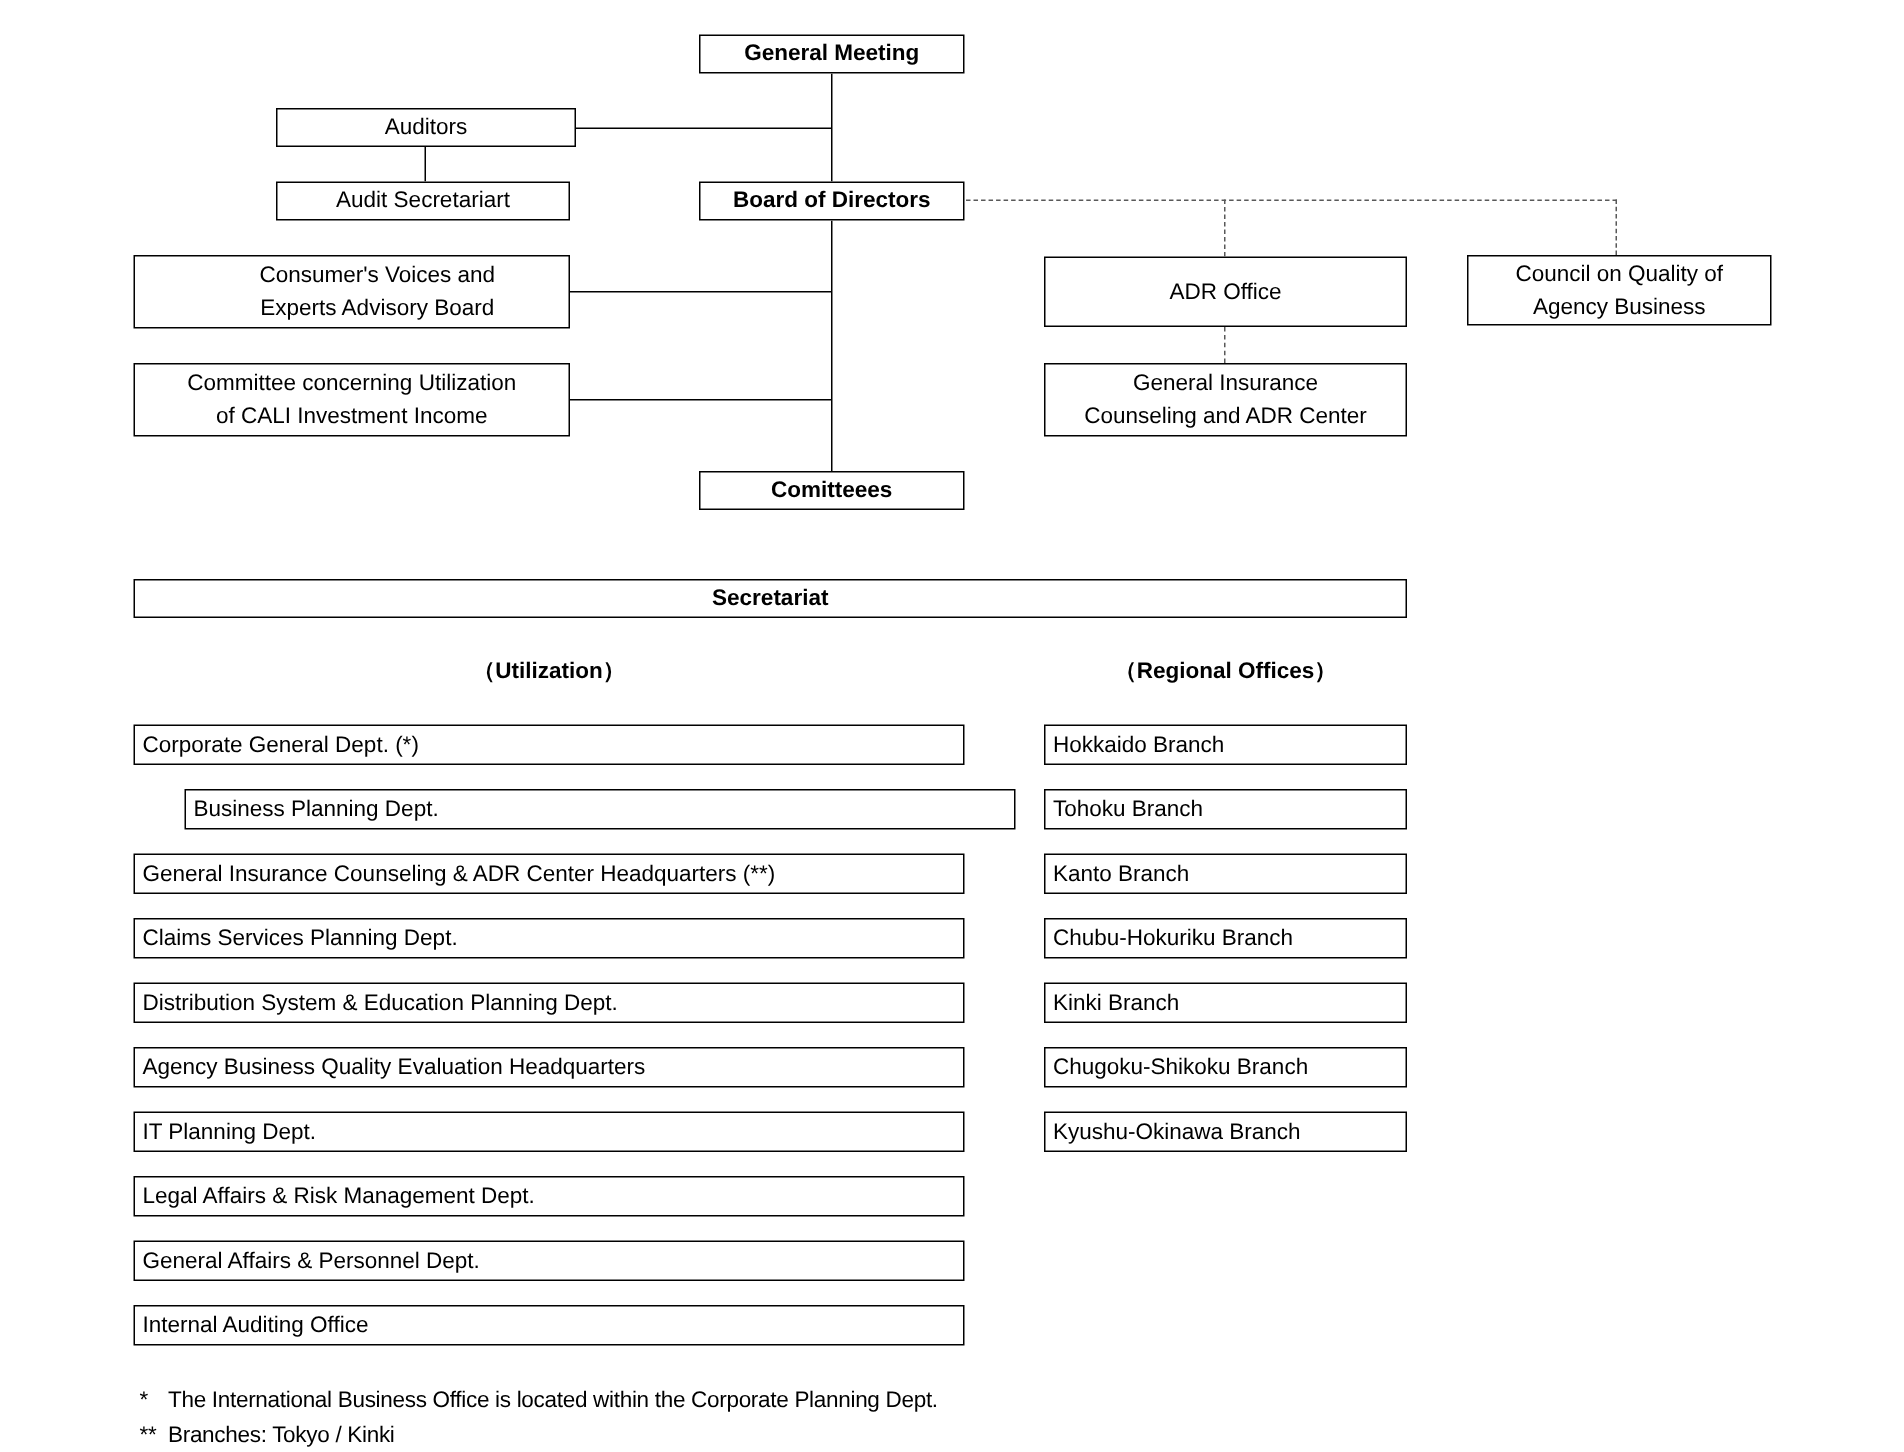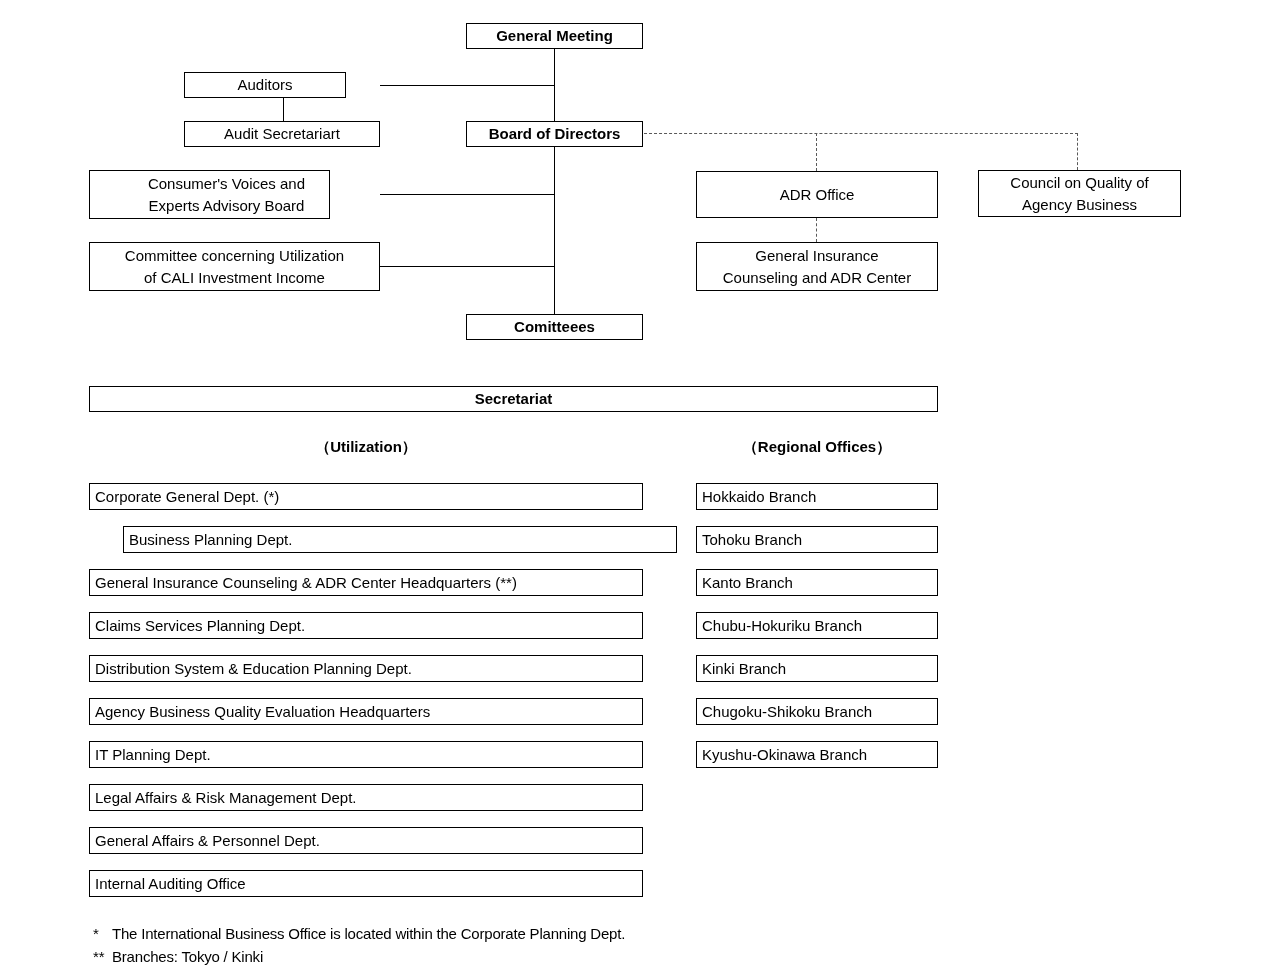"Auditors" div.box { width: 162px -> 200px }
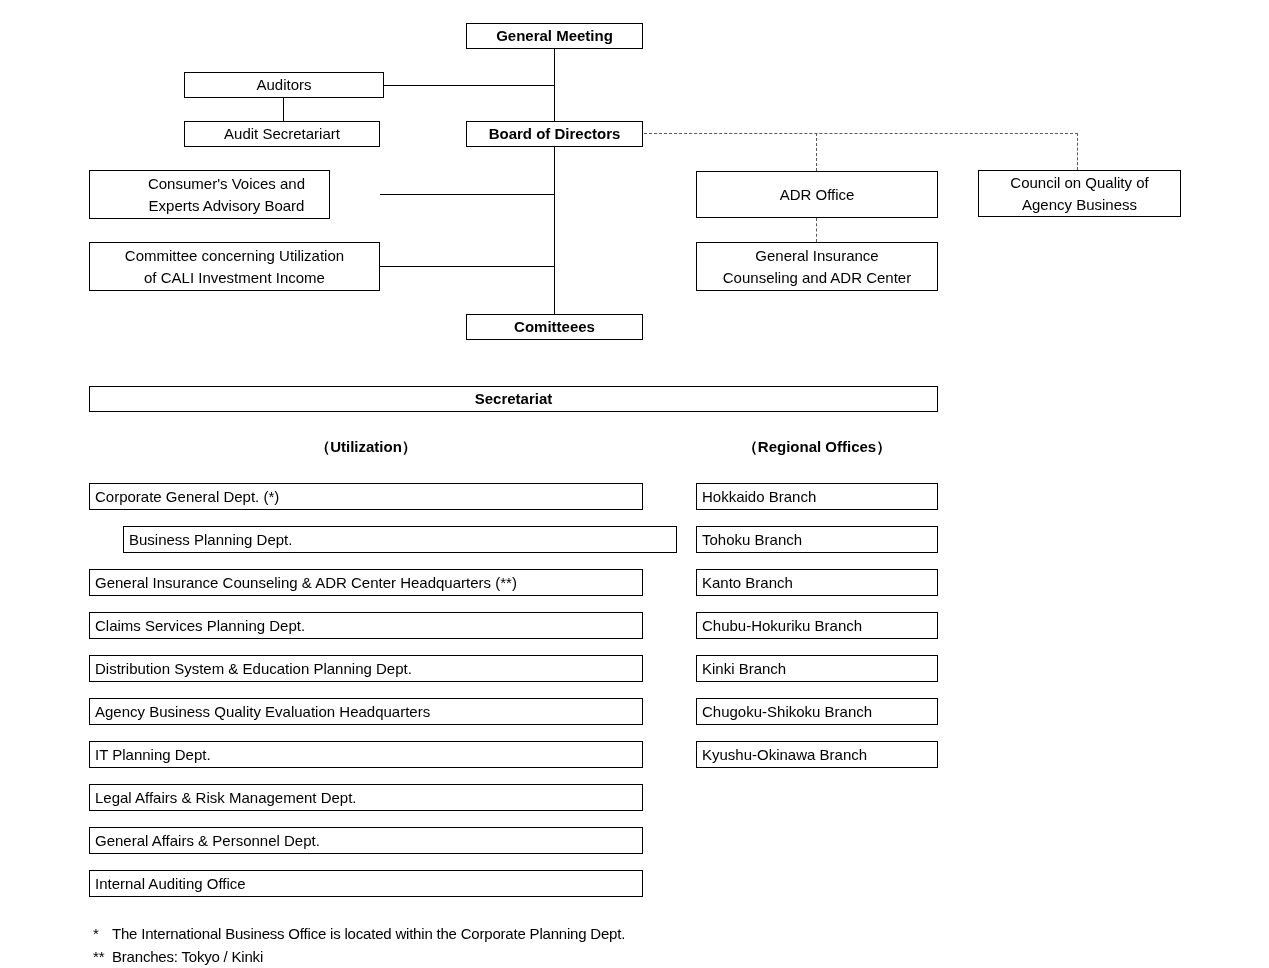"Consumer's Voices and" div.box { width: 241px -> 291px }
